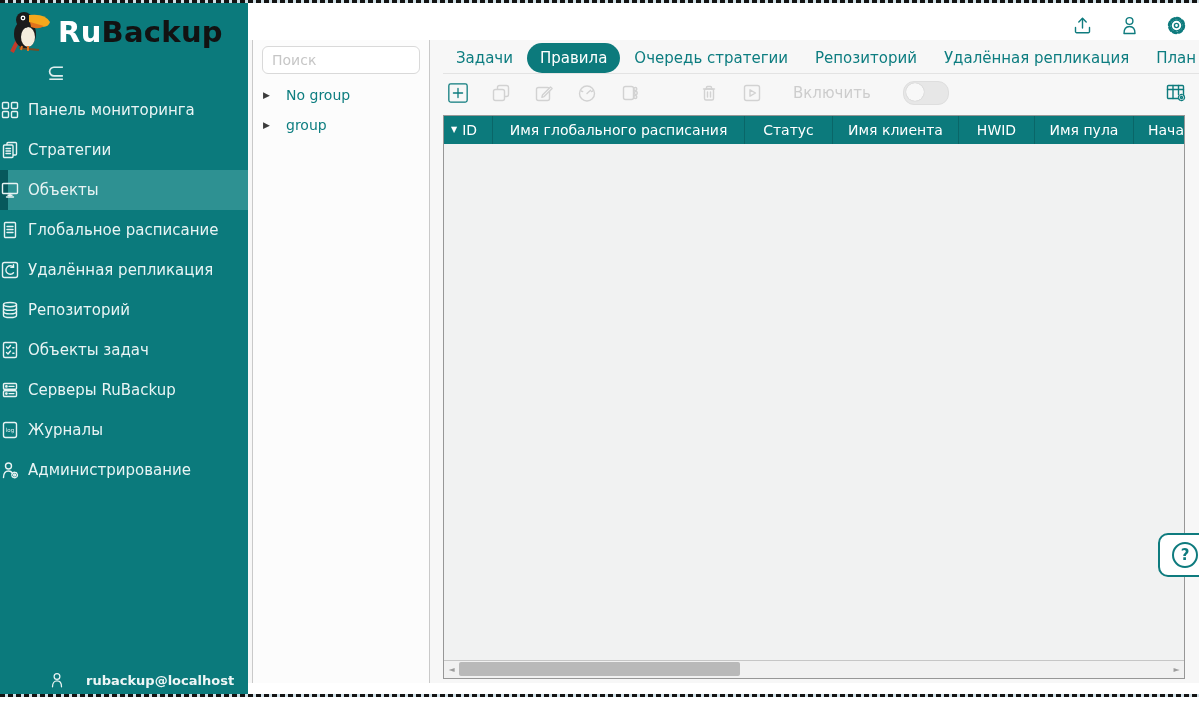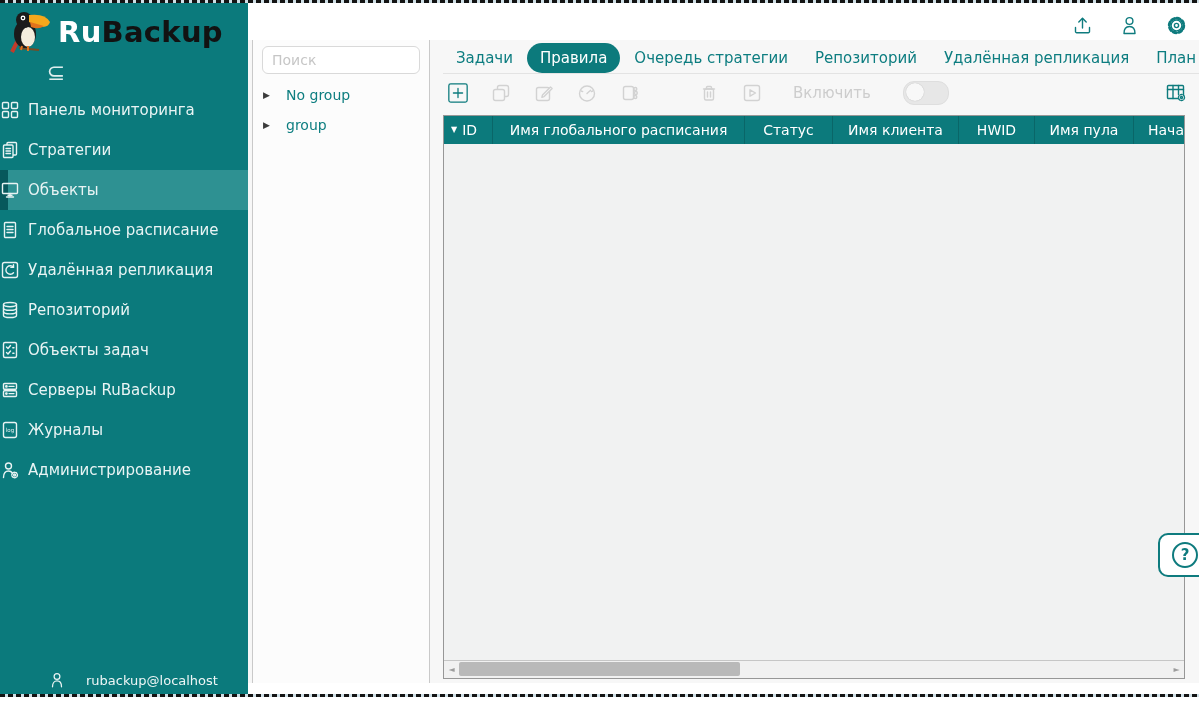"rubackup@localhost" .sidebar-footer { font-weight: none -> bold }
